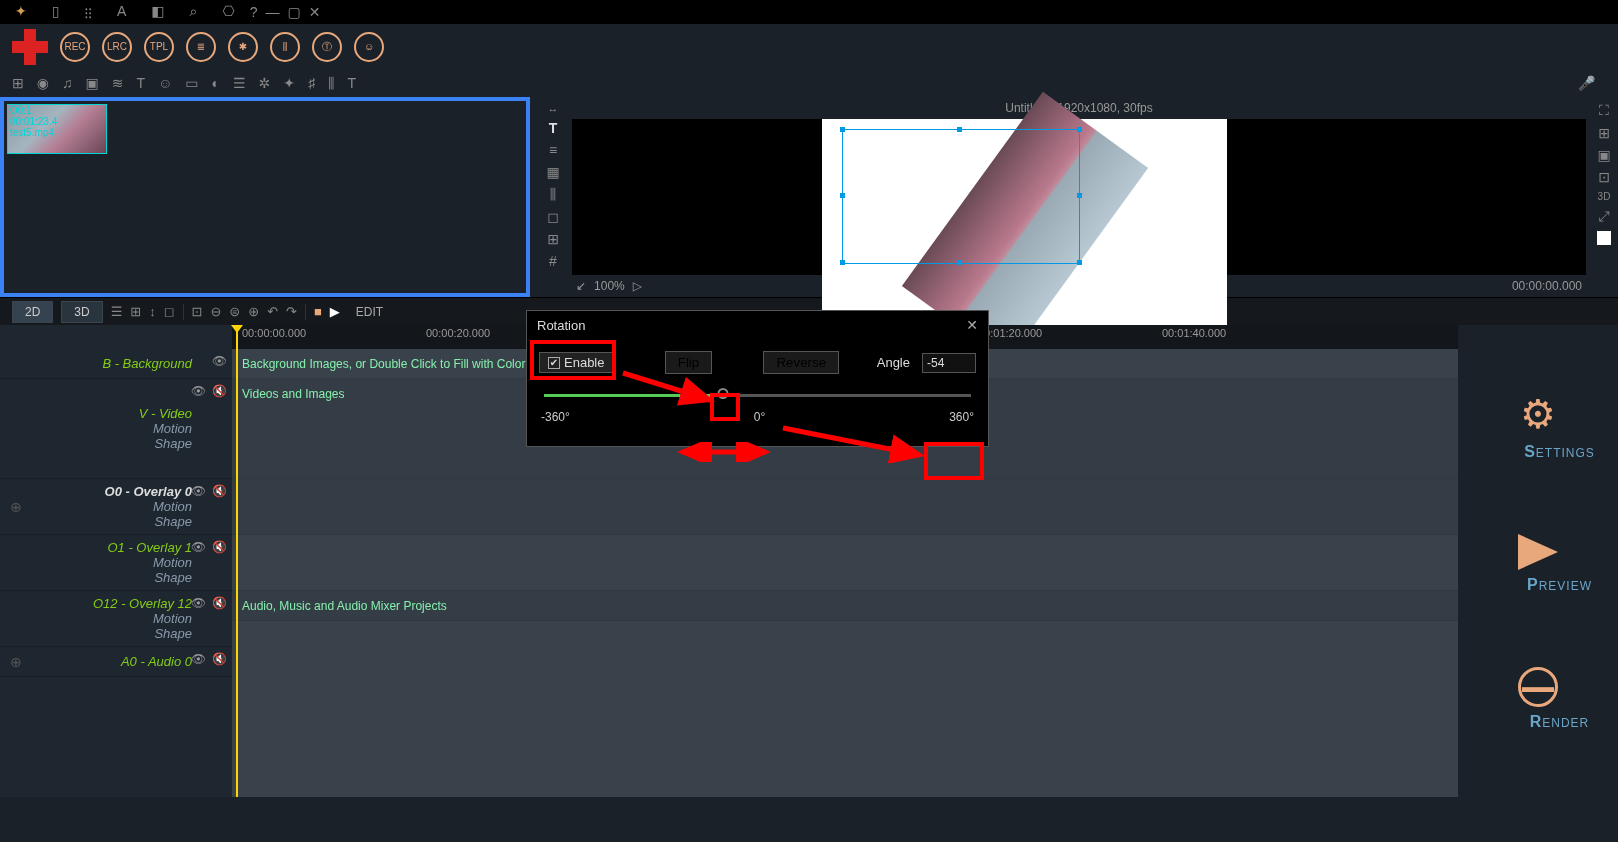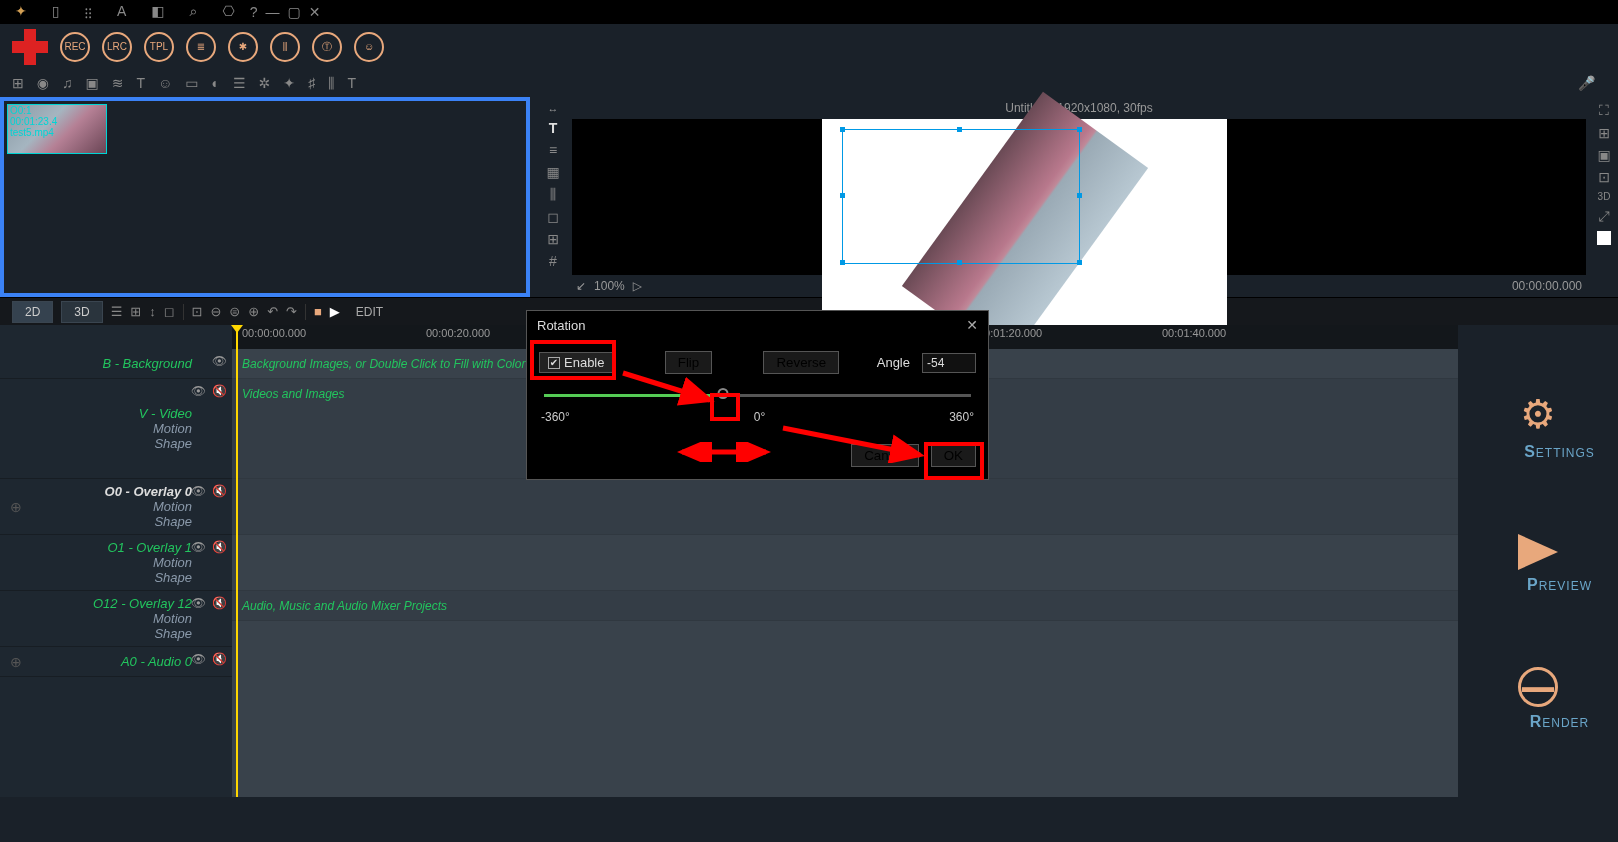"B - Background" .track-name { color: #22c55e -> #84cc16 }
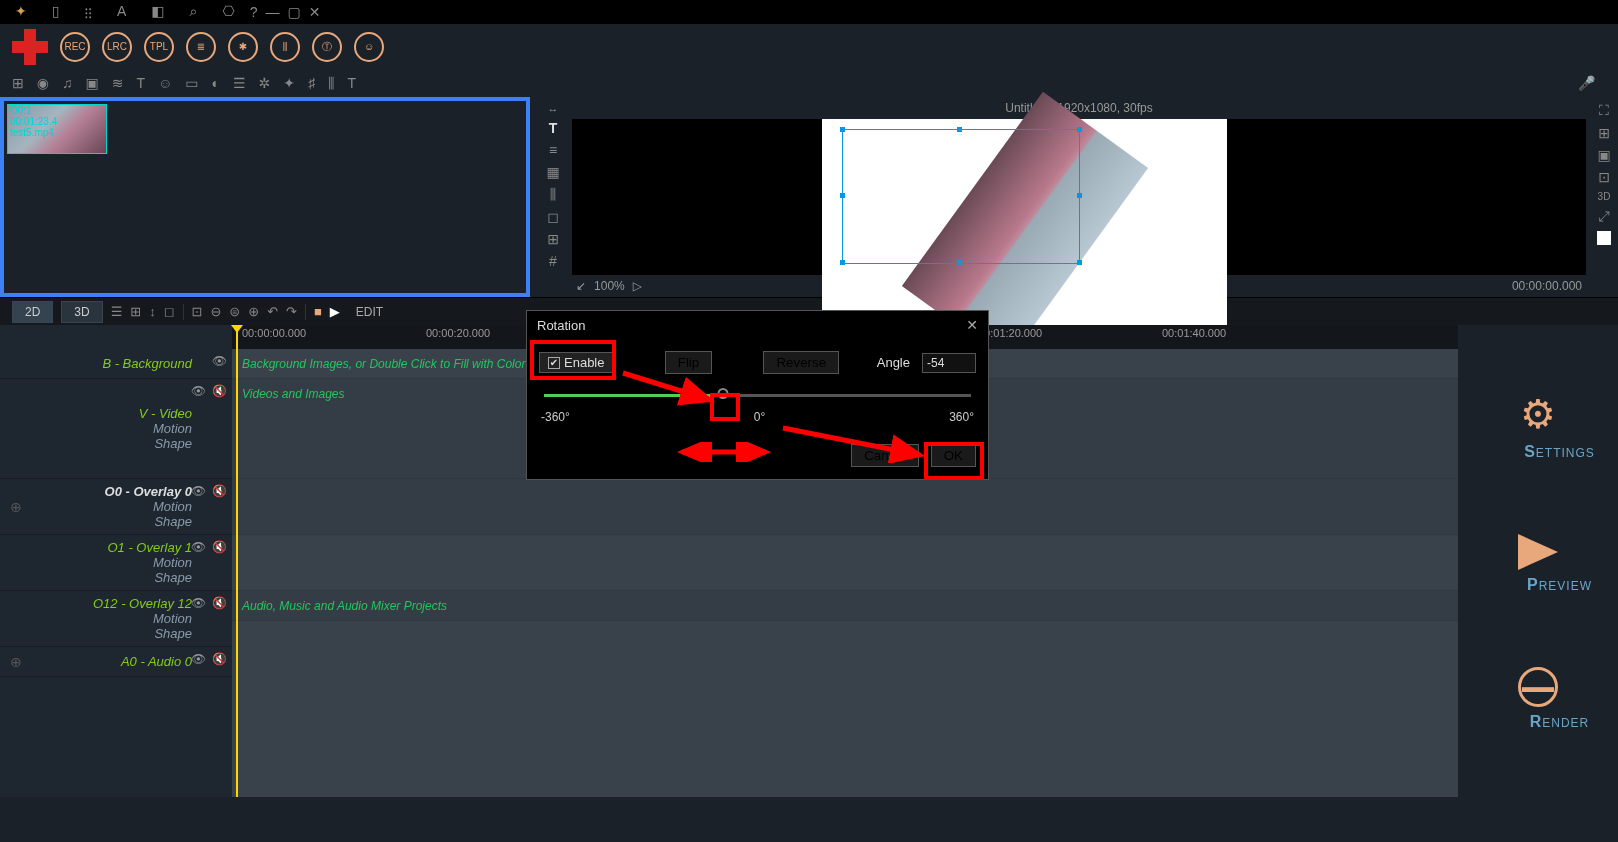"Background Images, or Double Click" .track-hint { color: #22c55e -> #86efac; font-style: italic -> none }
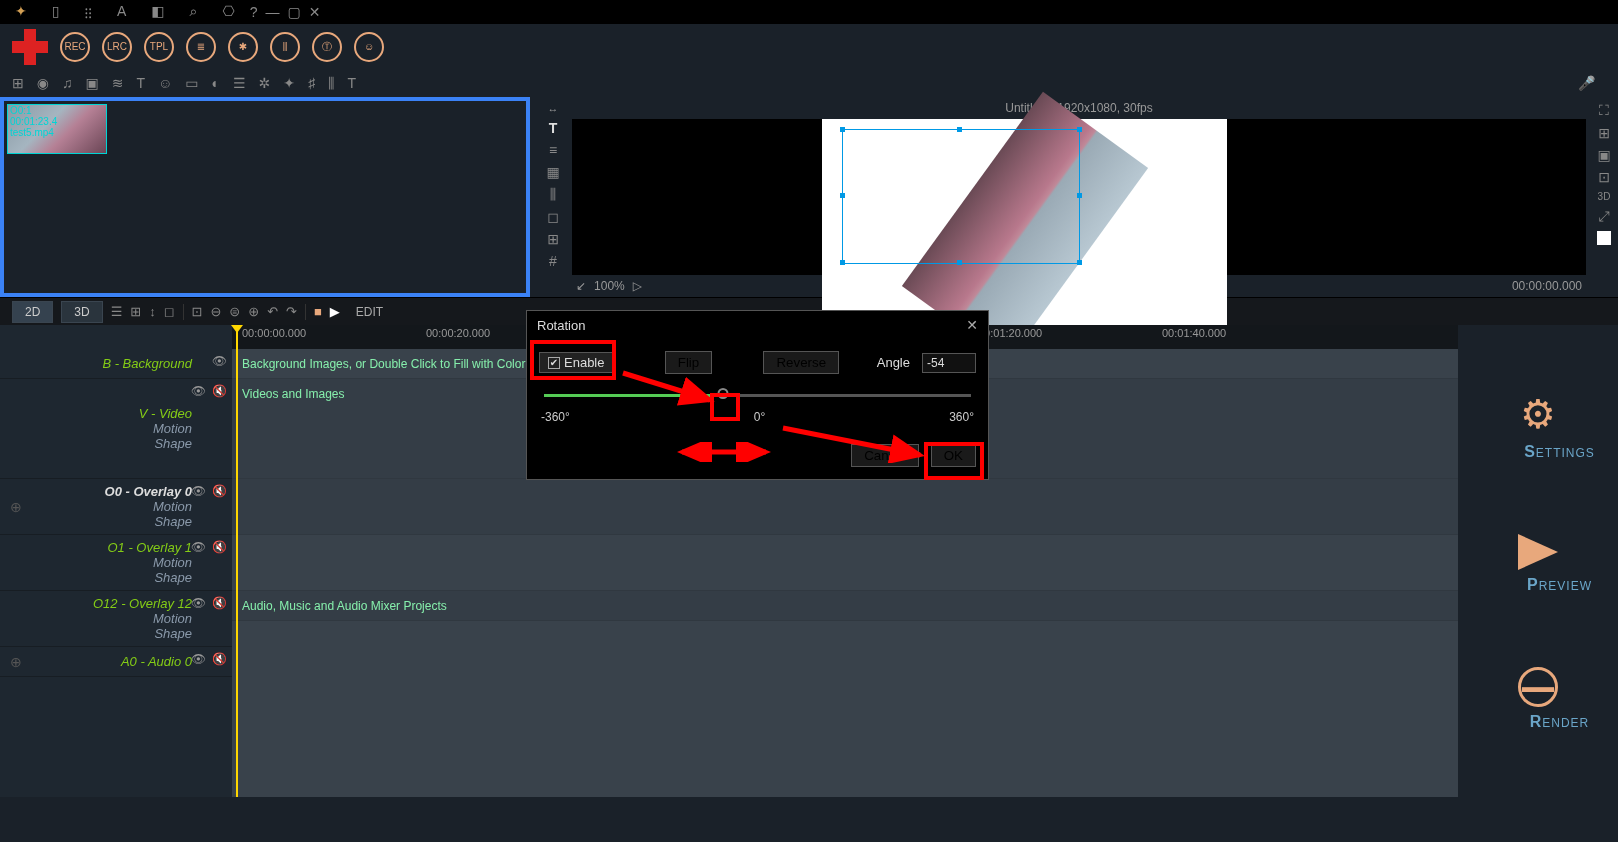"Cancel" div.dialog-buttons { html: <div> <button>Cancel</button> <button>OK</button> </div> -> none }
